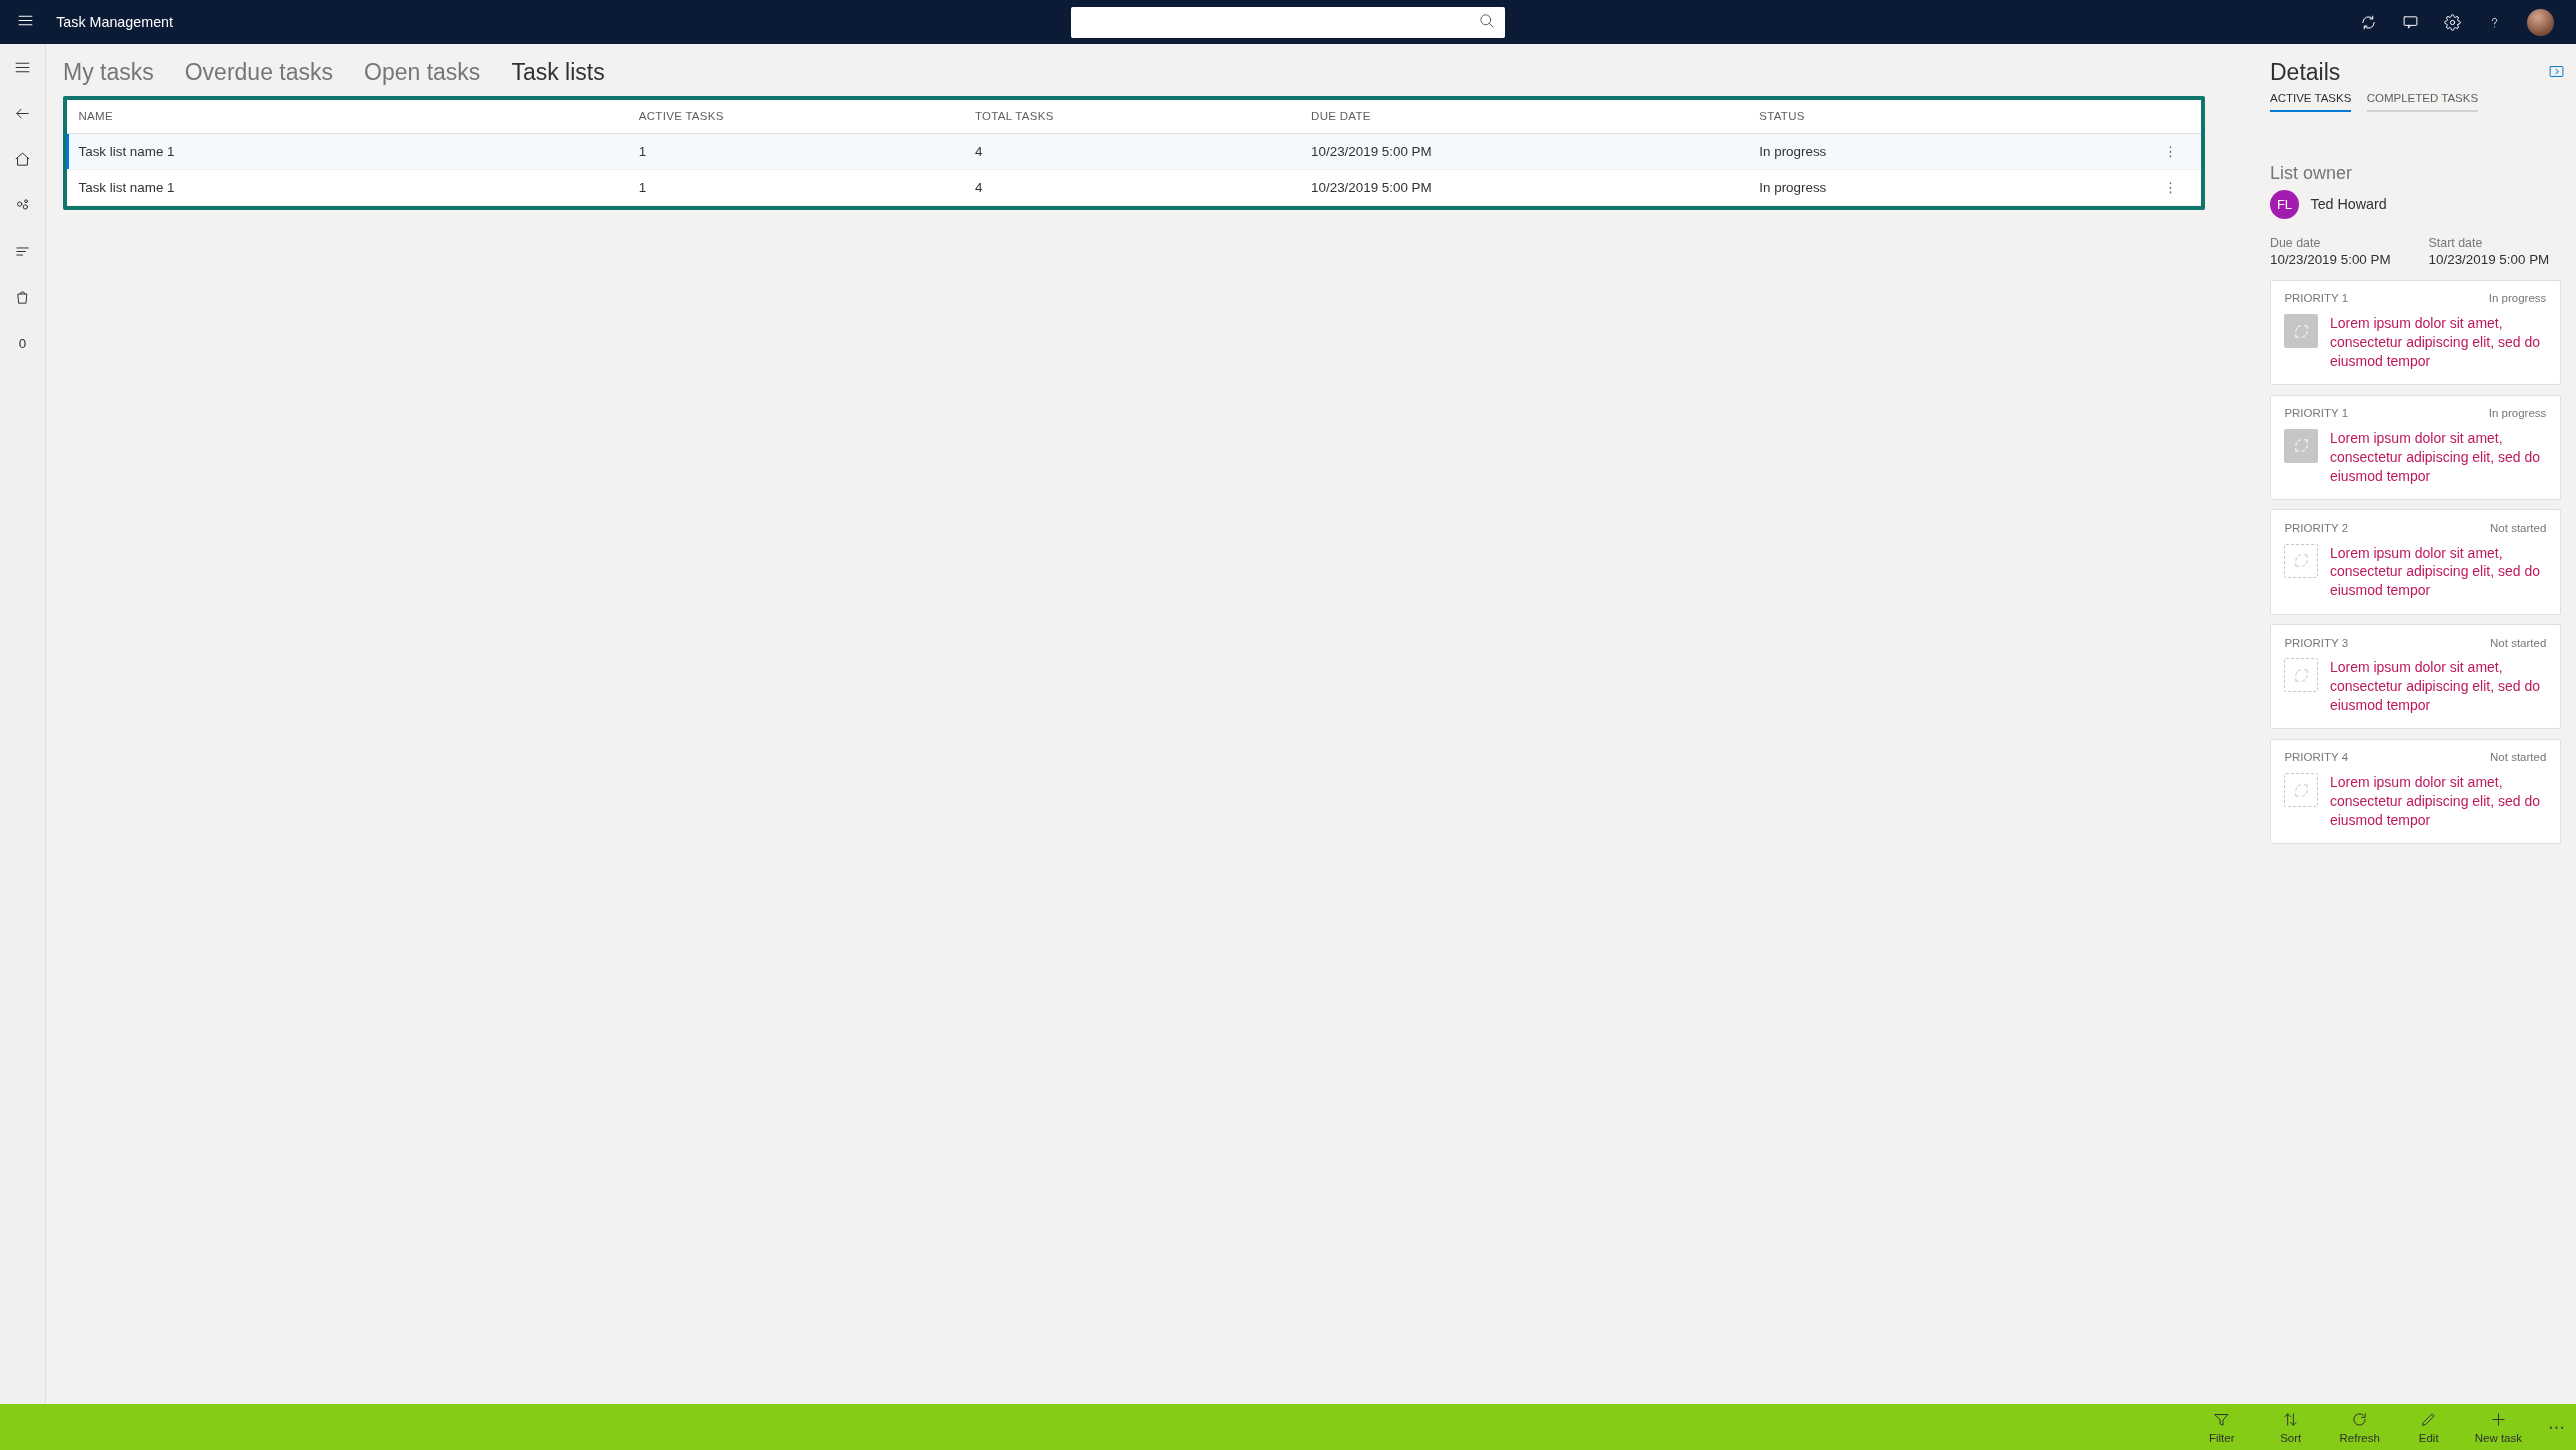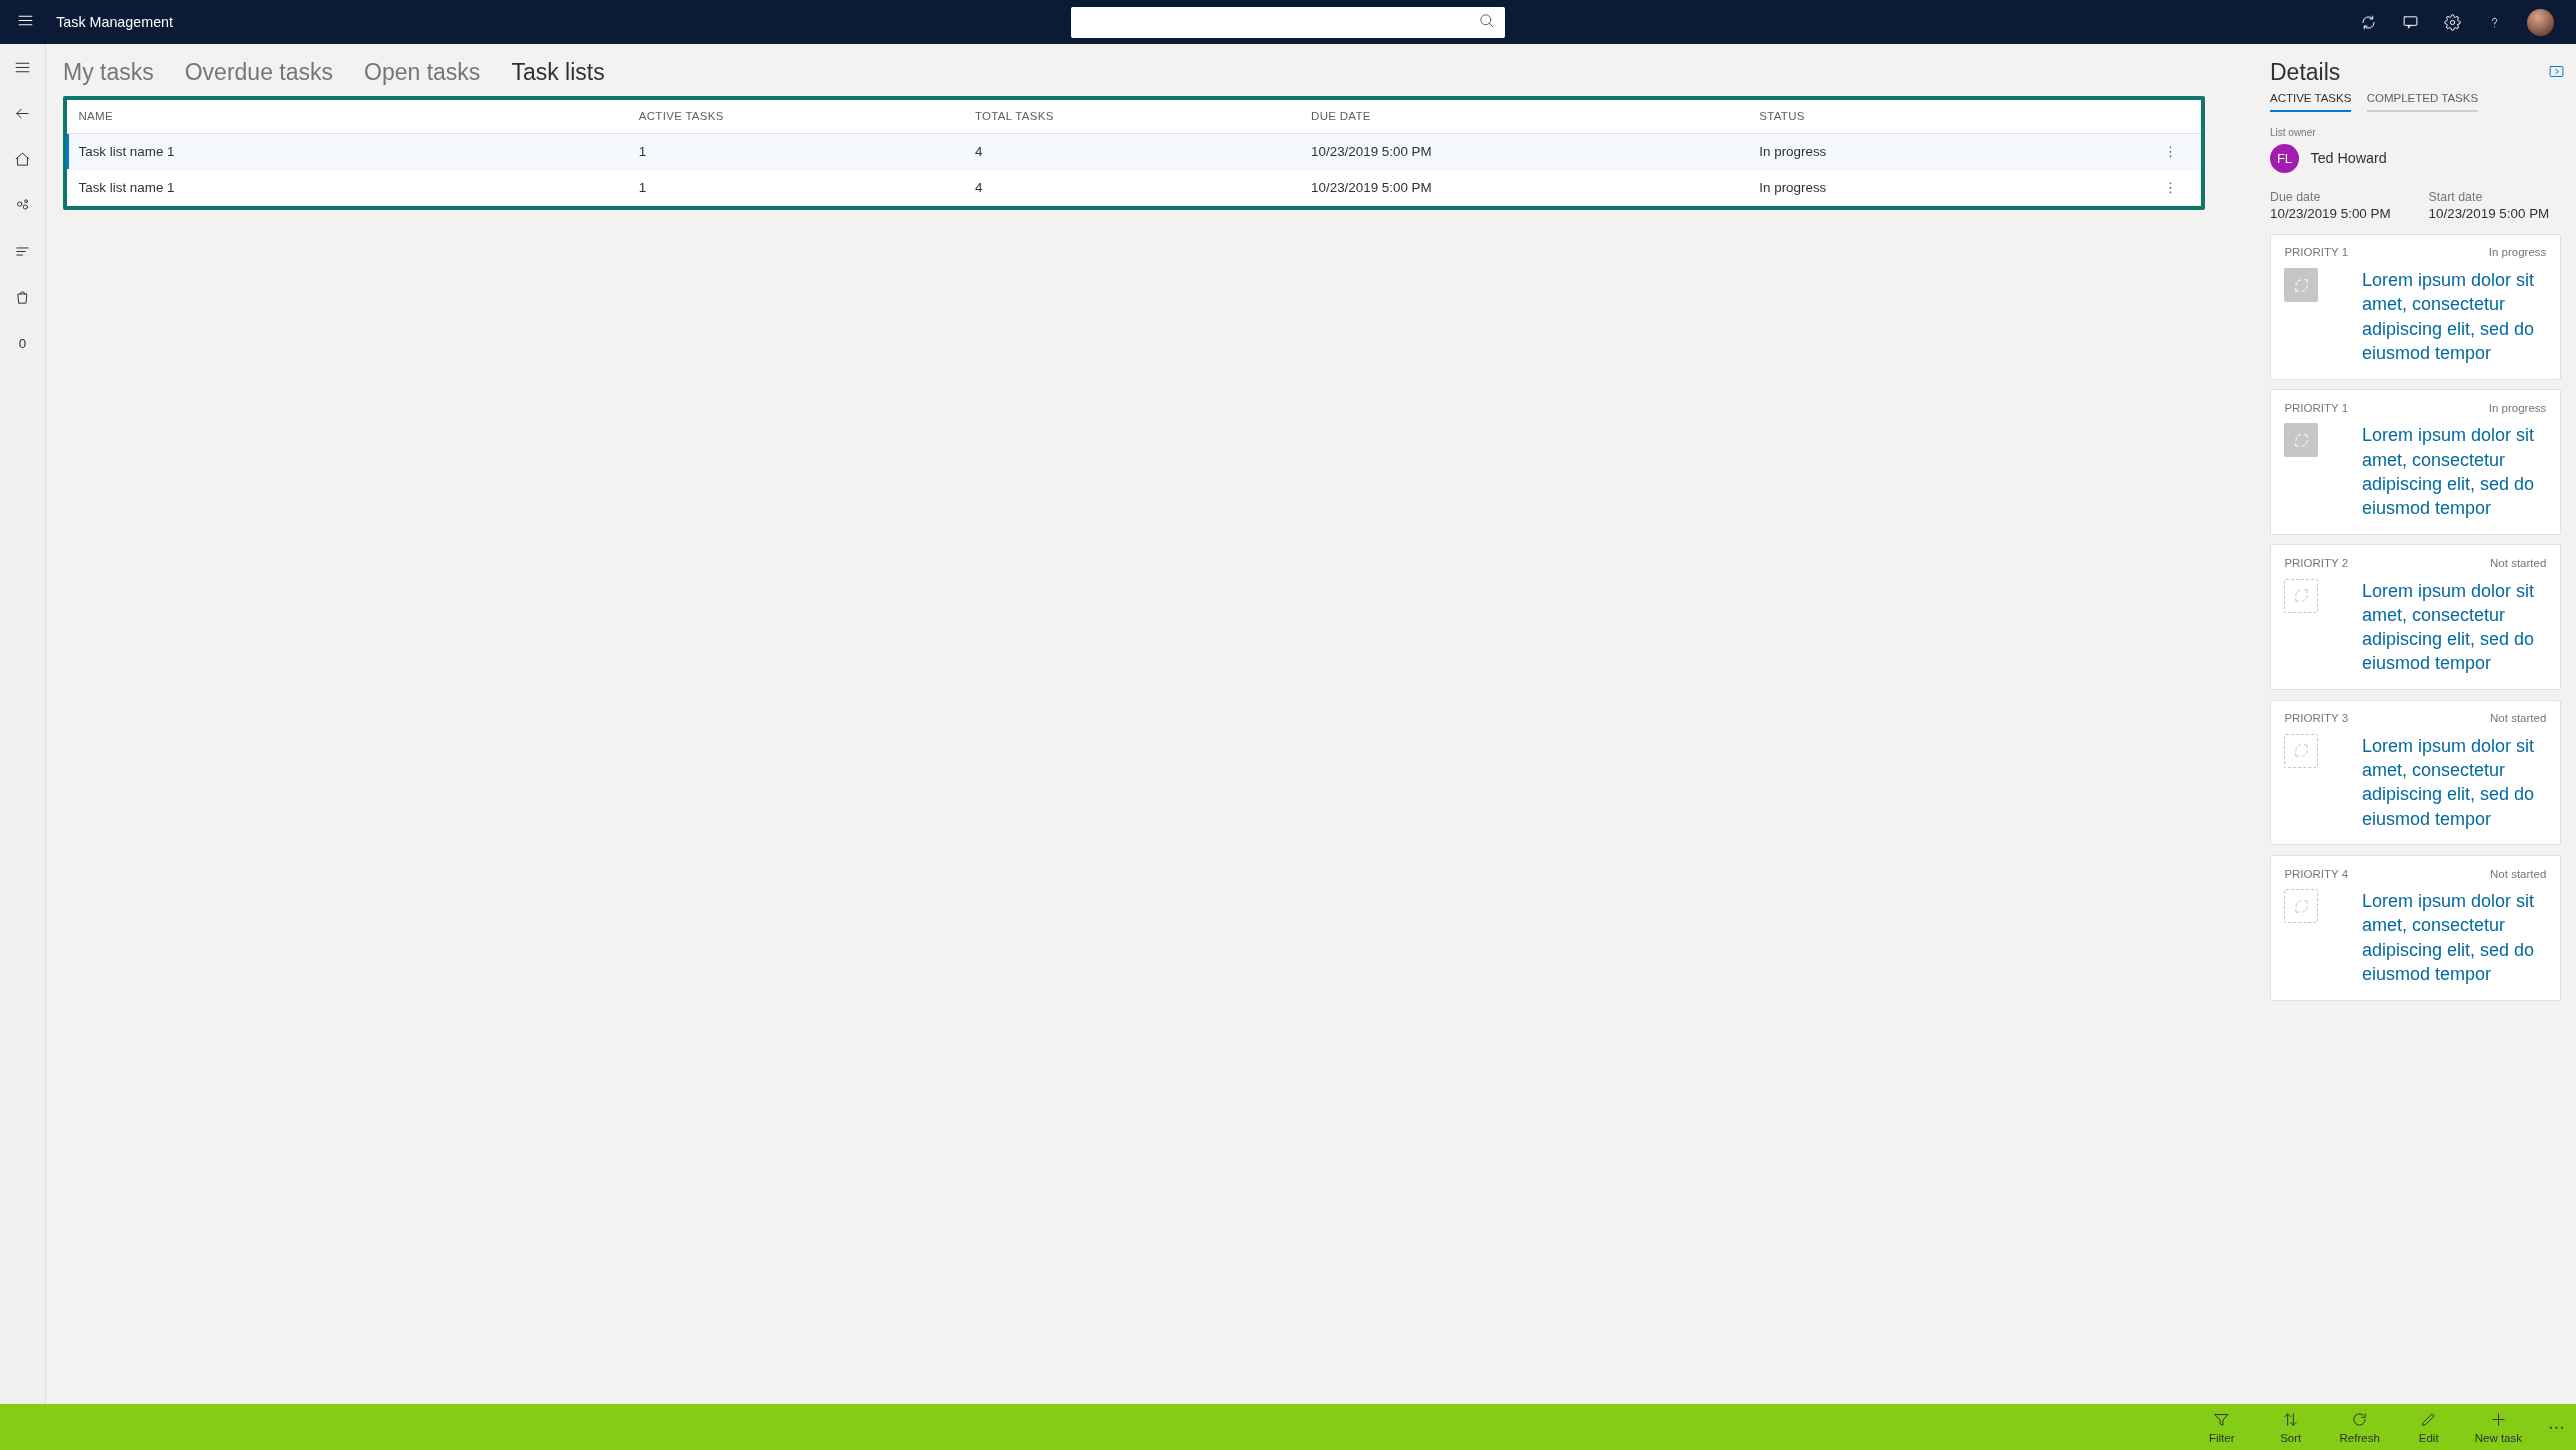"List owner" .owner-block .label { font-size: 10px -> 18px; margin-top: none -> 36px }
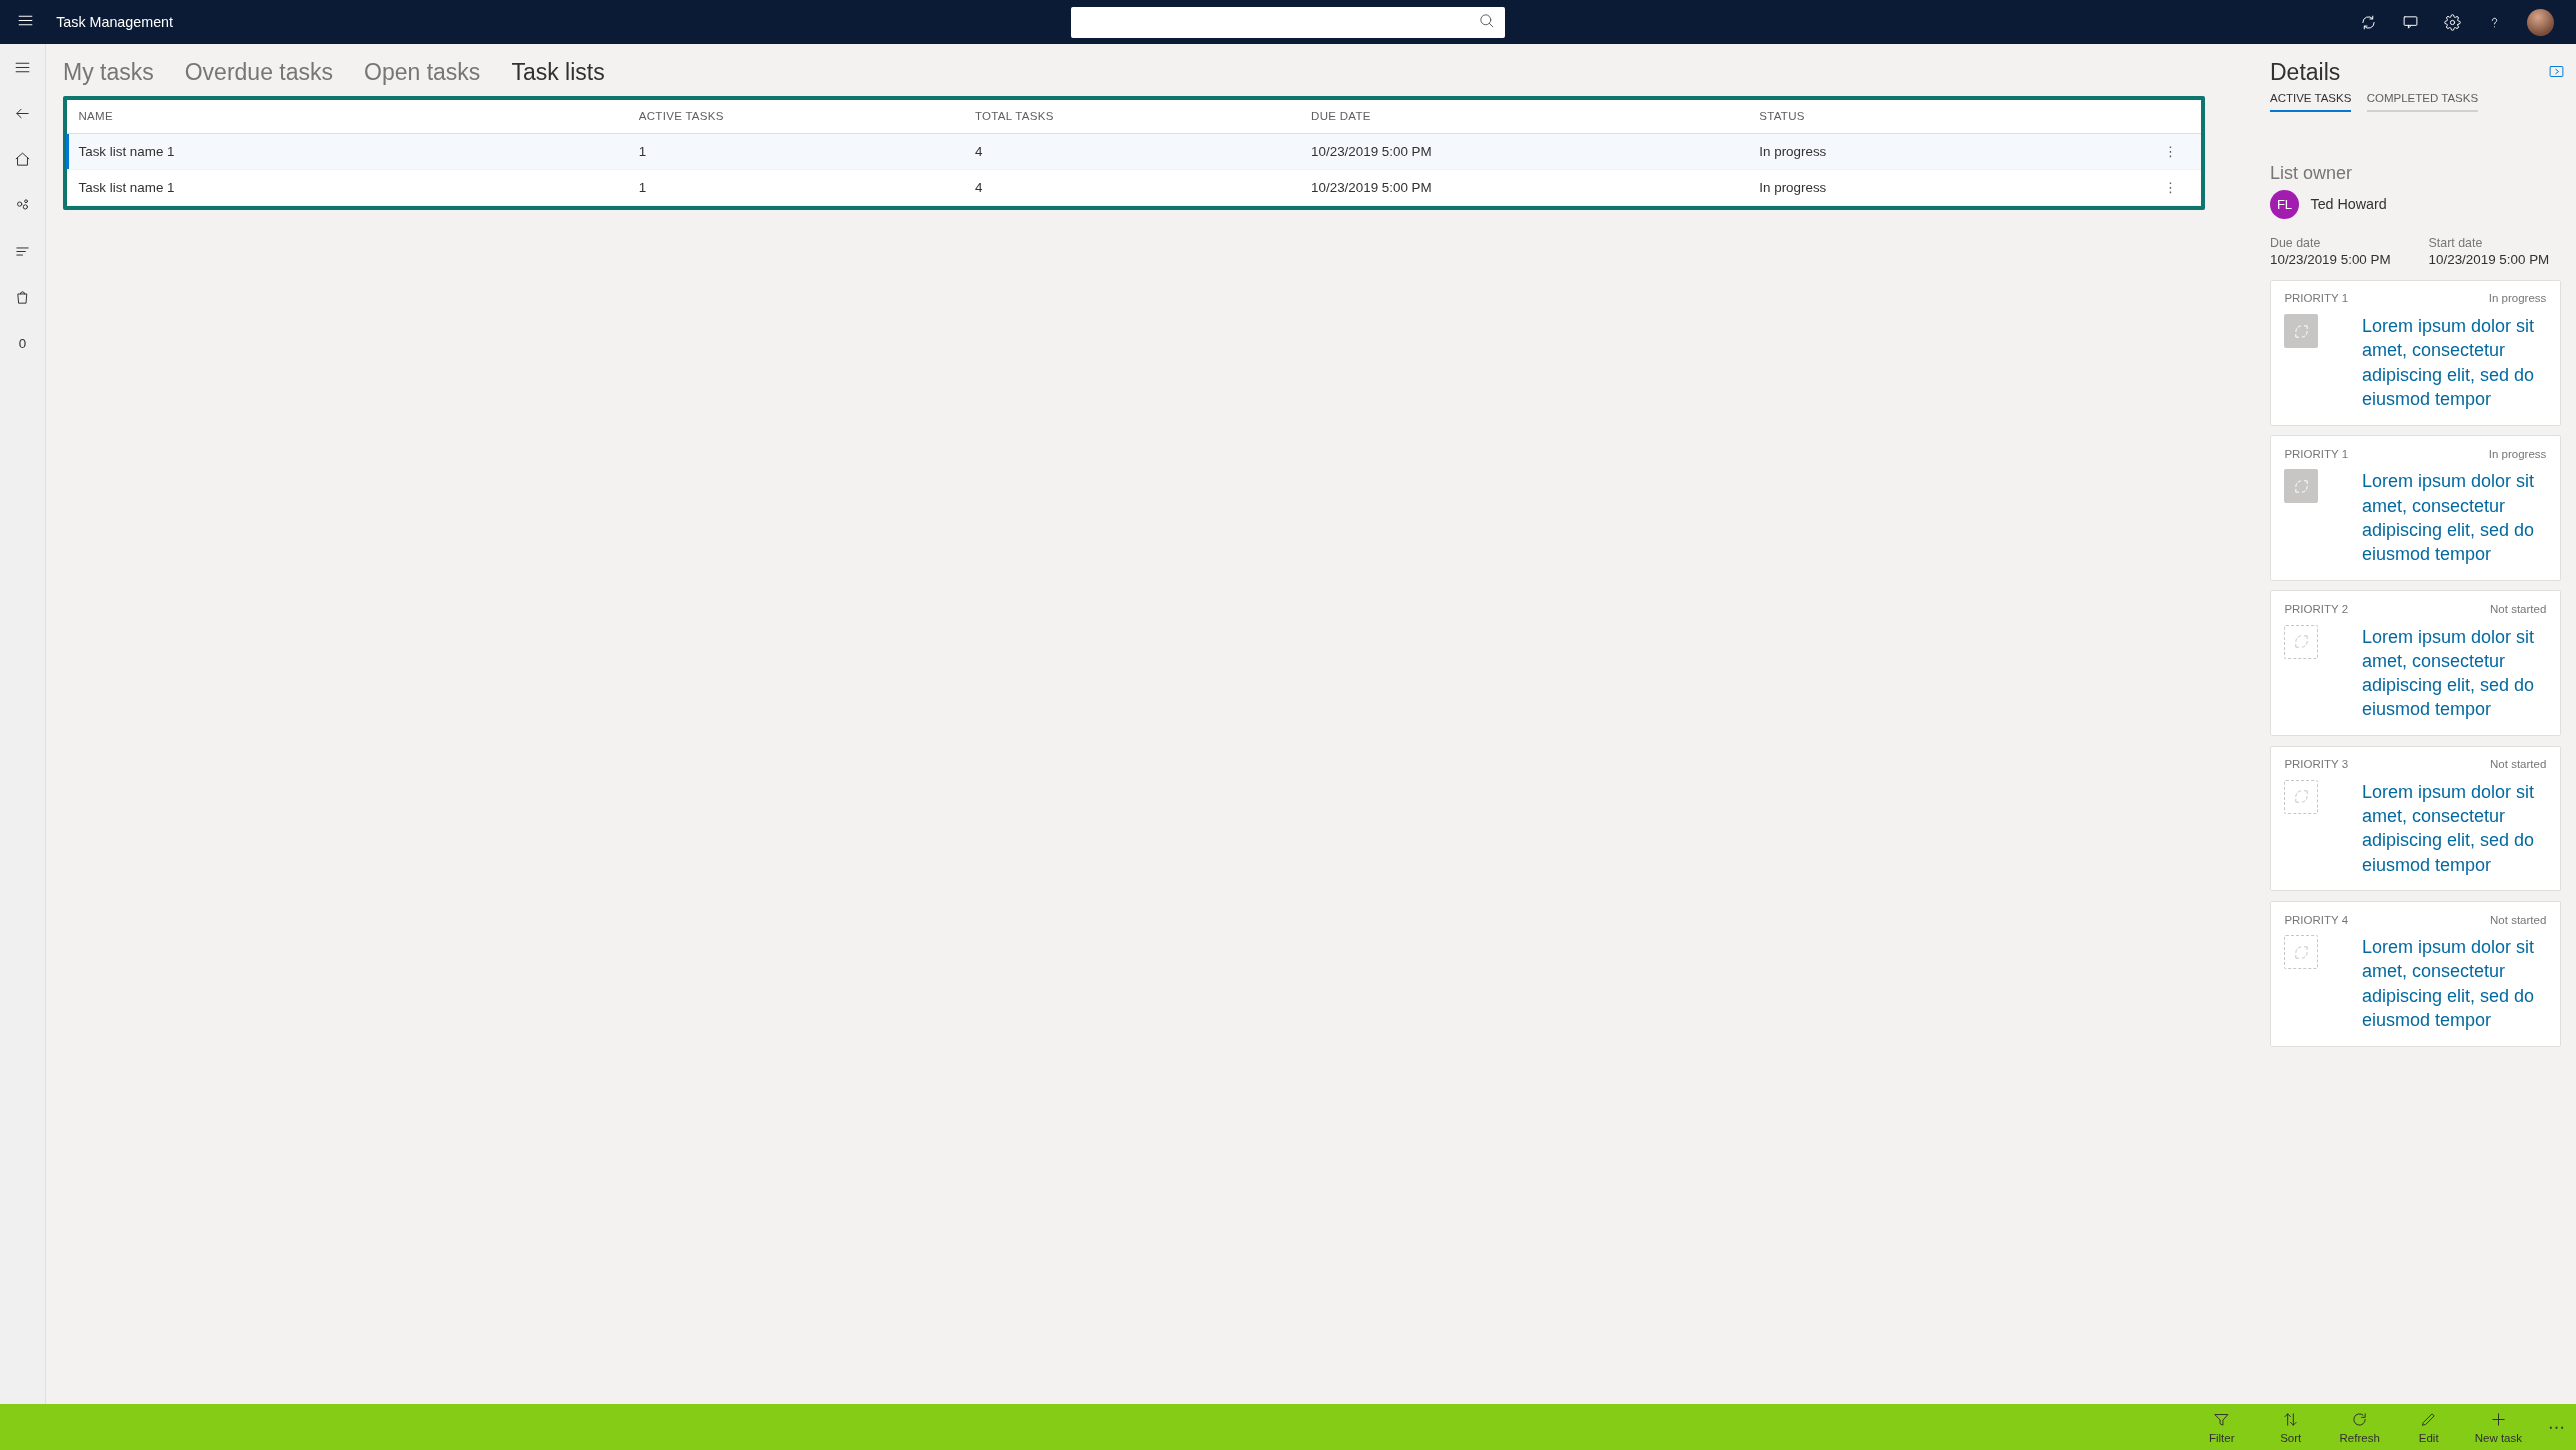"Lorem ipsum dolor sit amet," .card-body .desc { color: #0369a1 -> #be185d; font-size: 18px -> 14px; margin-left: 32px -> none }
